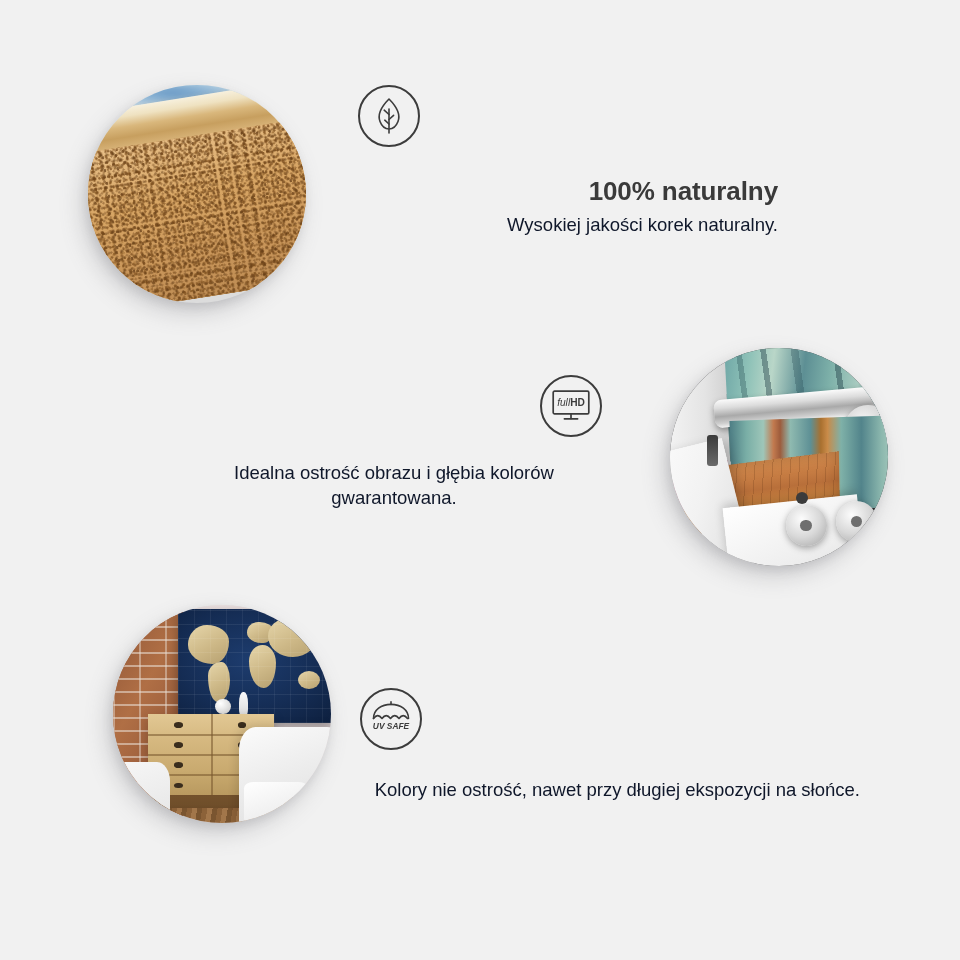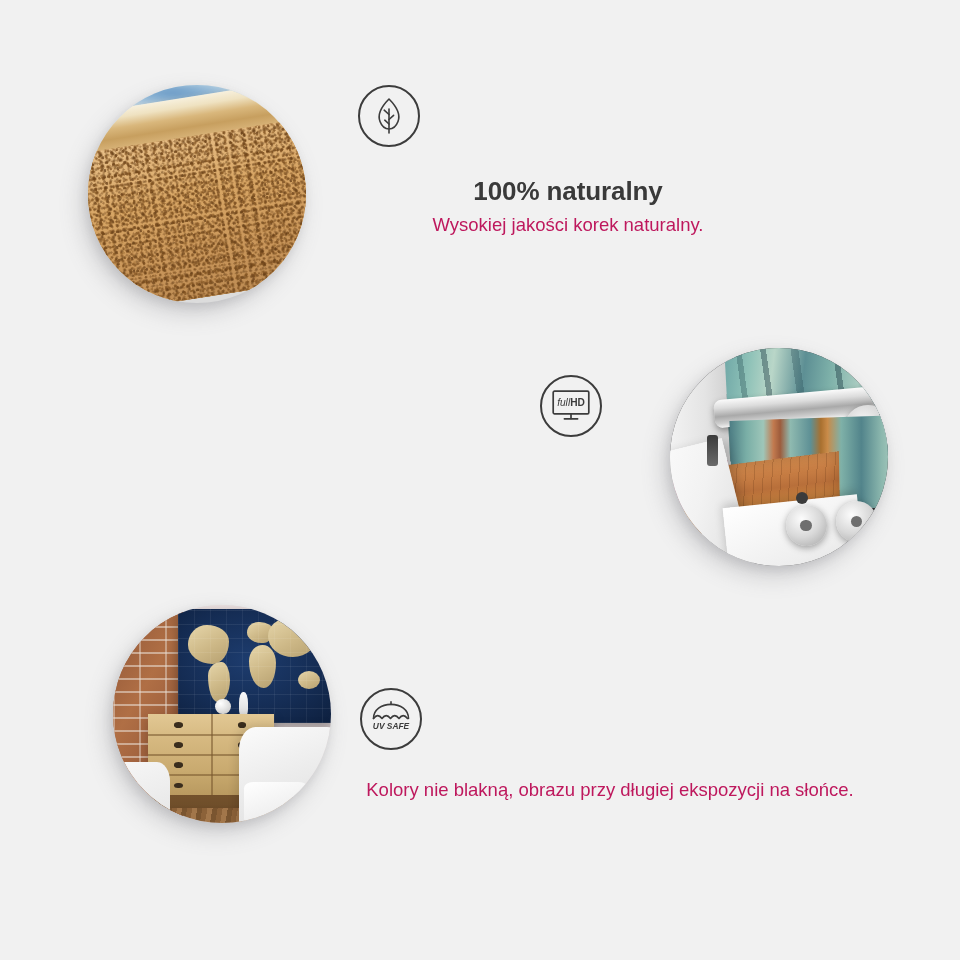"100% naturalny" #feature-natural { text-align: center -> right }
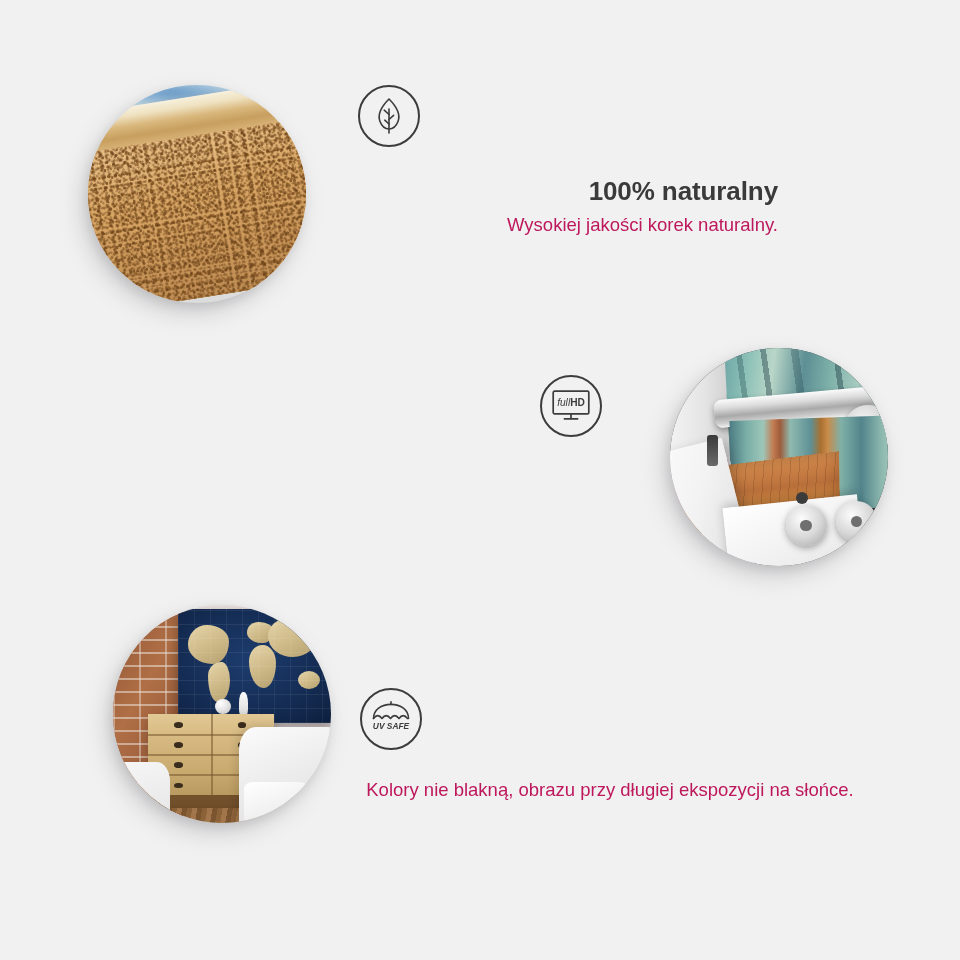"Wysokiej jakości korek naturalny." .feature p { color: #be185d -> #0f172a }
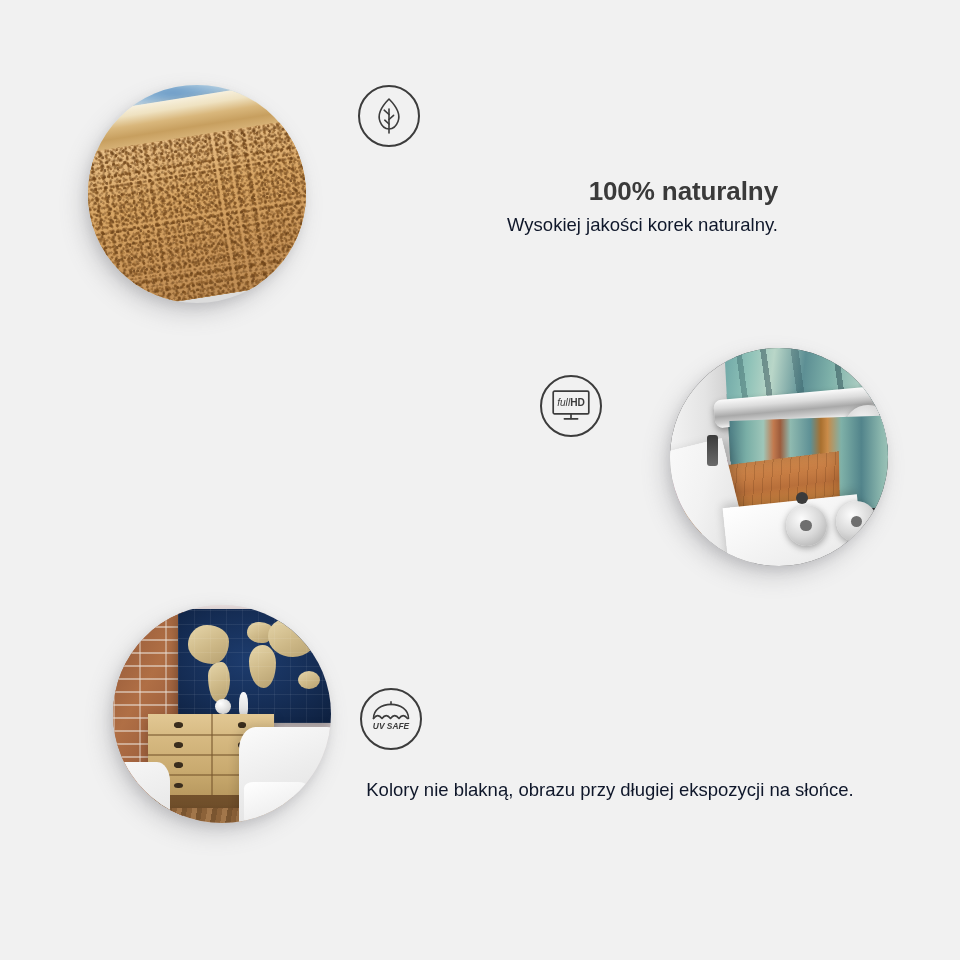"Idealna ostrość obrazu i głębia" p { html: none -> <p>Idealna ostrość obrazu i głębia kolorów gwarantowana.</p> }
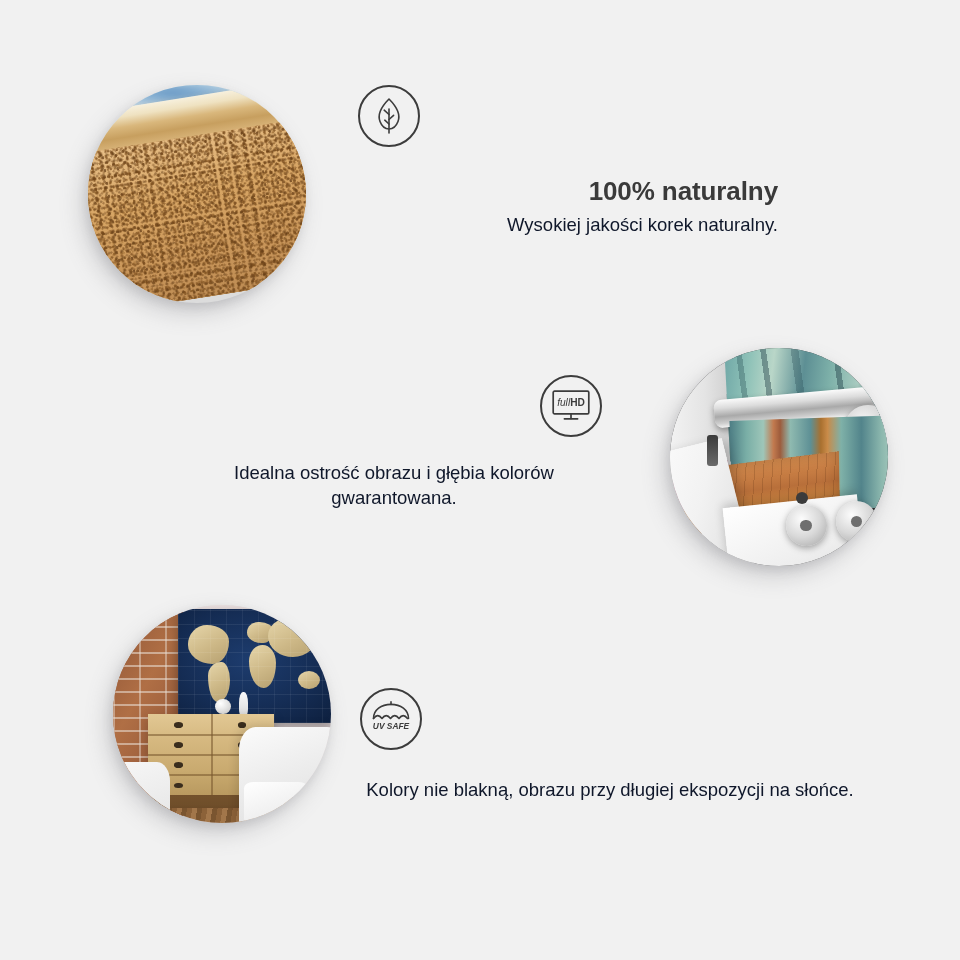"UV SAFE" #feature-uv { text-align: center -> right }
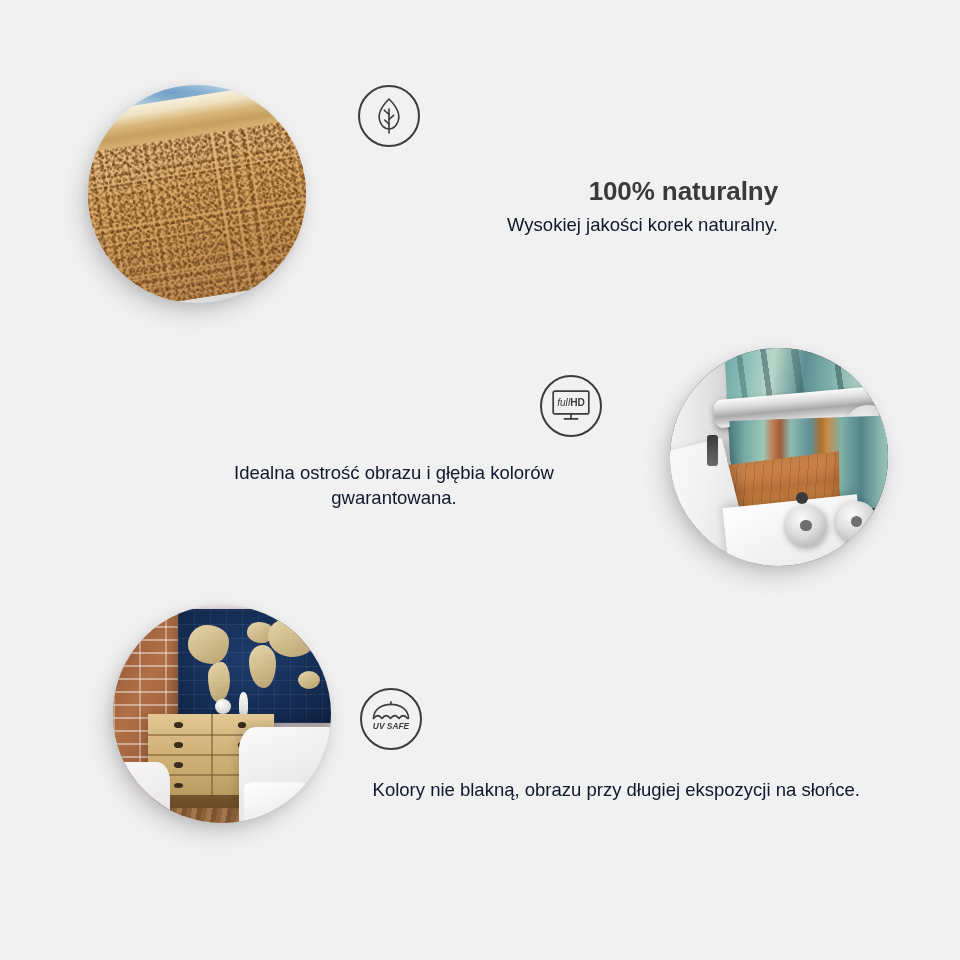"Kolory nie blakną, obrazu przy" p { text: blakną, obrazu -> ostrość, nawet }
